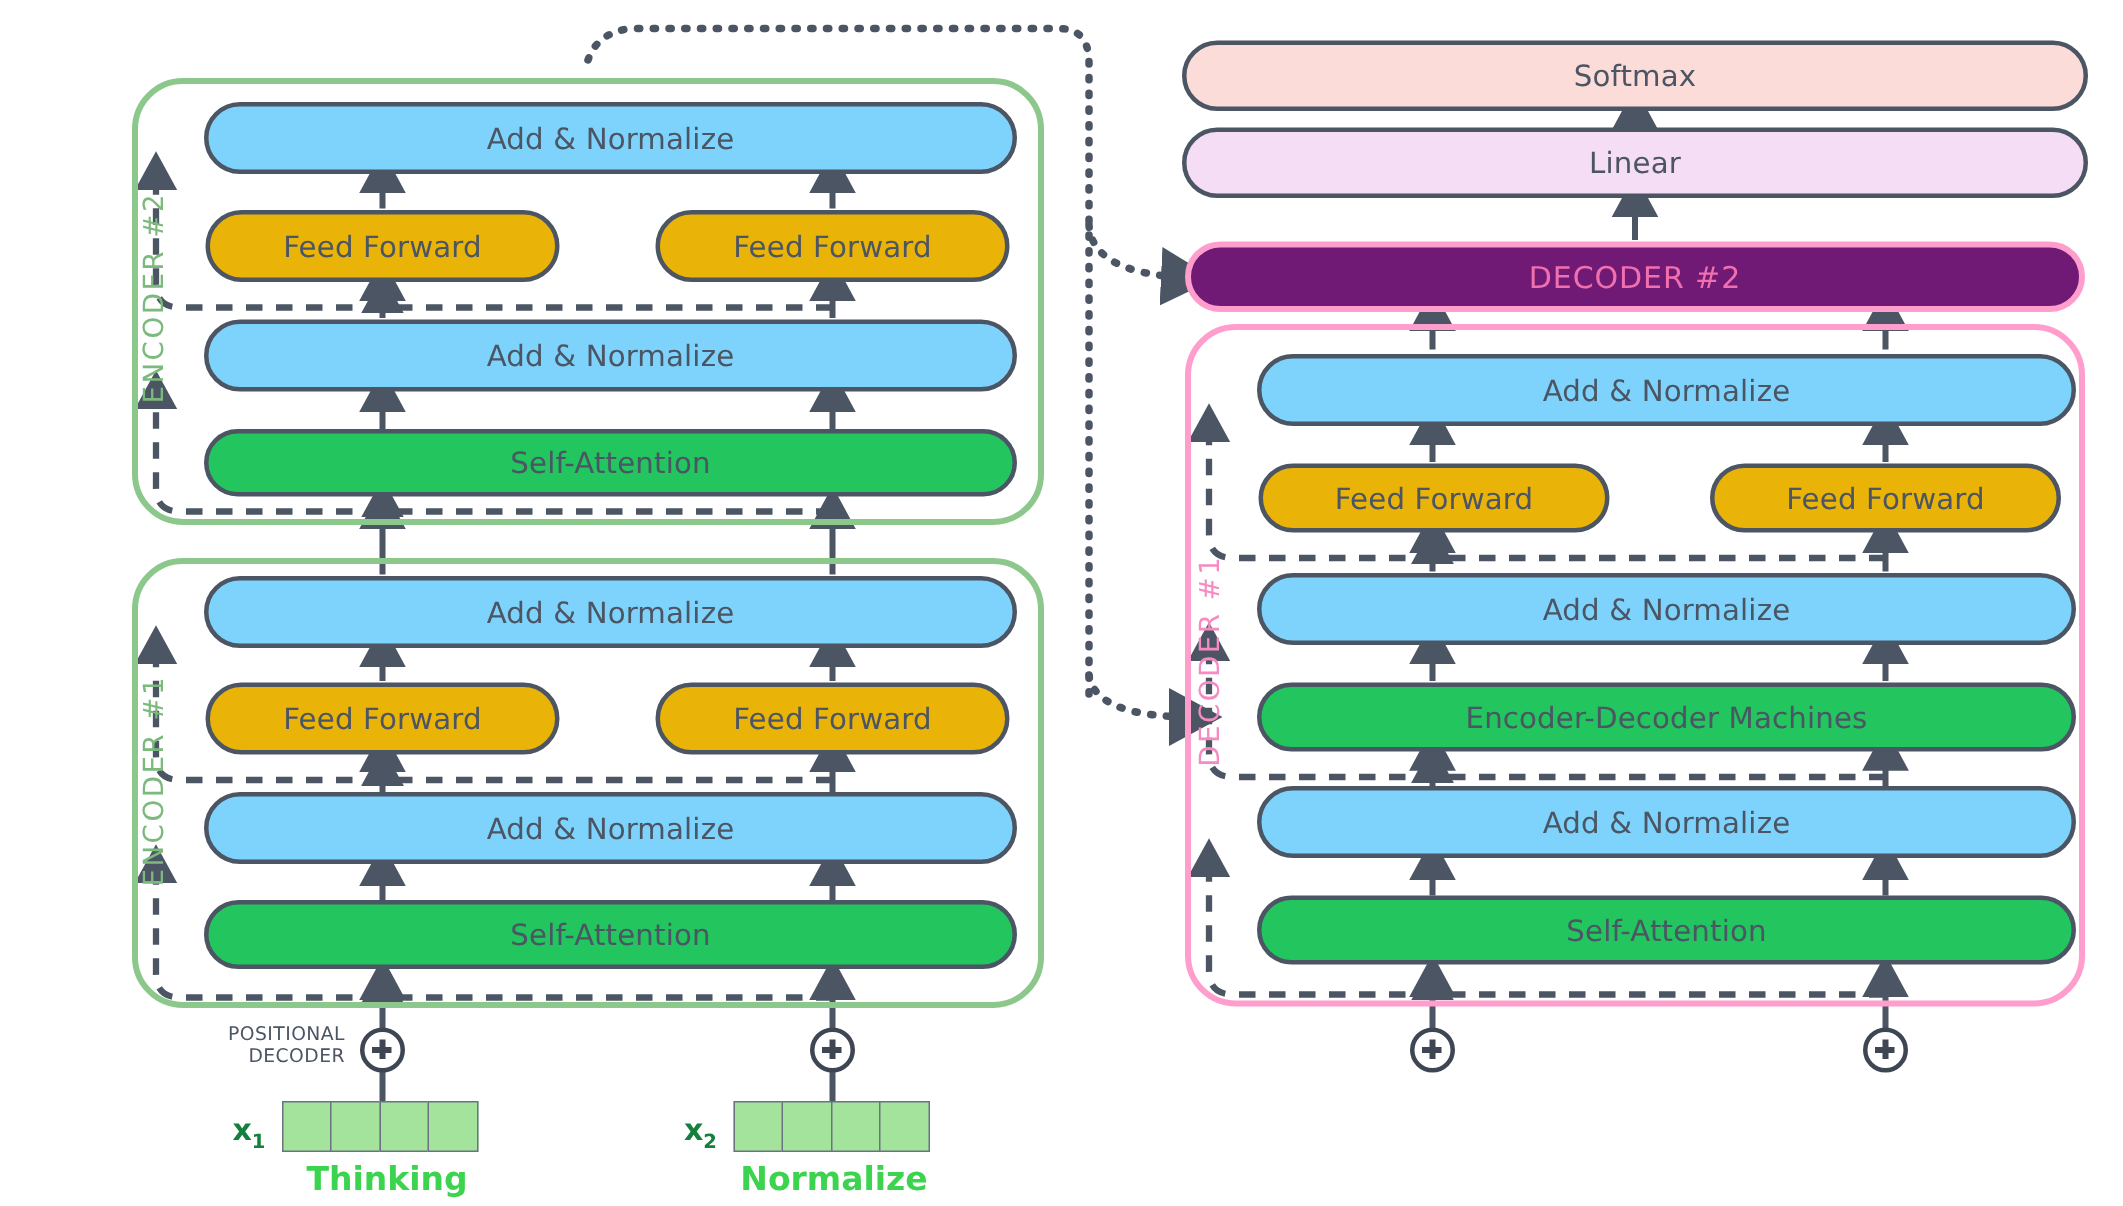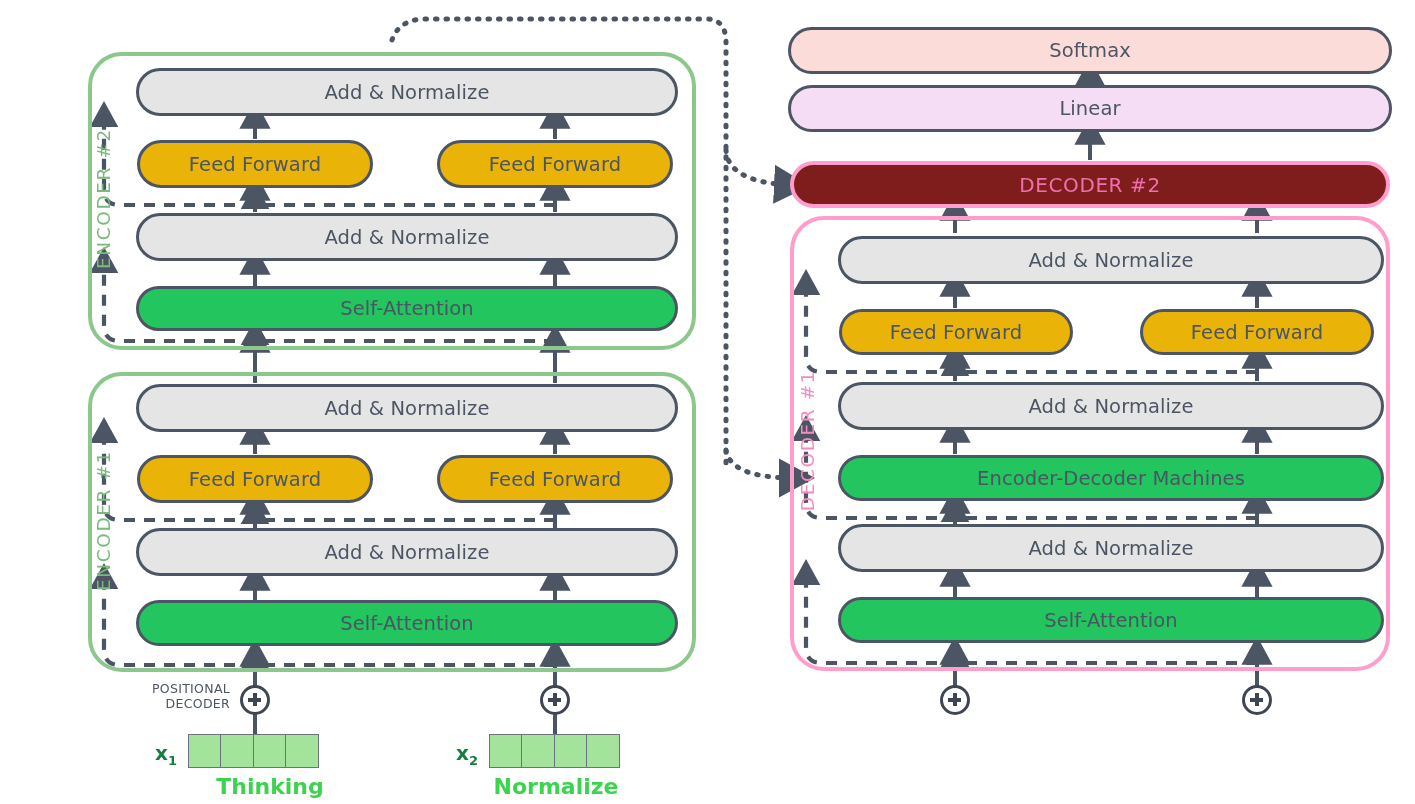"Add & Normalize" .blk.addnorm { background: #e5e5e5 -> #7dd3fc }
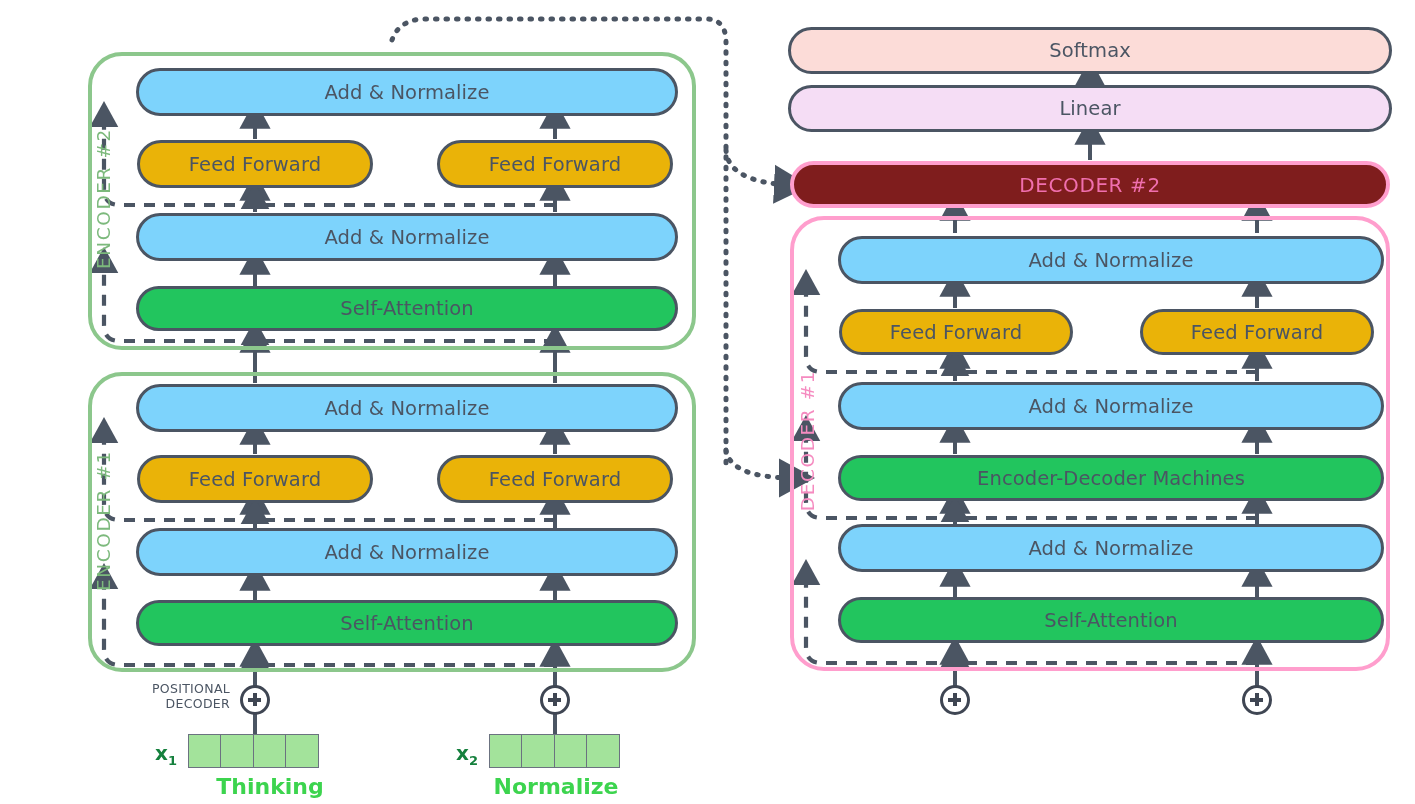"DECODER #2" .group.dec2 { background: #7f1d1d -> #701a75 }
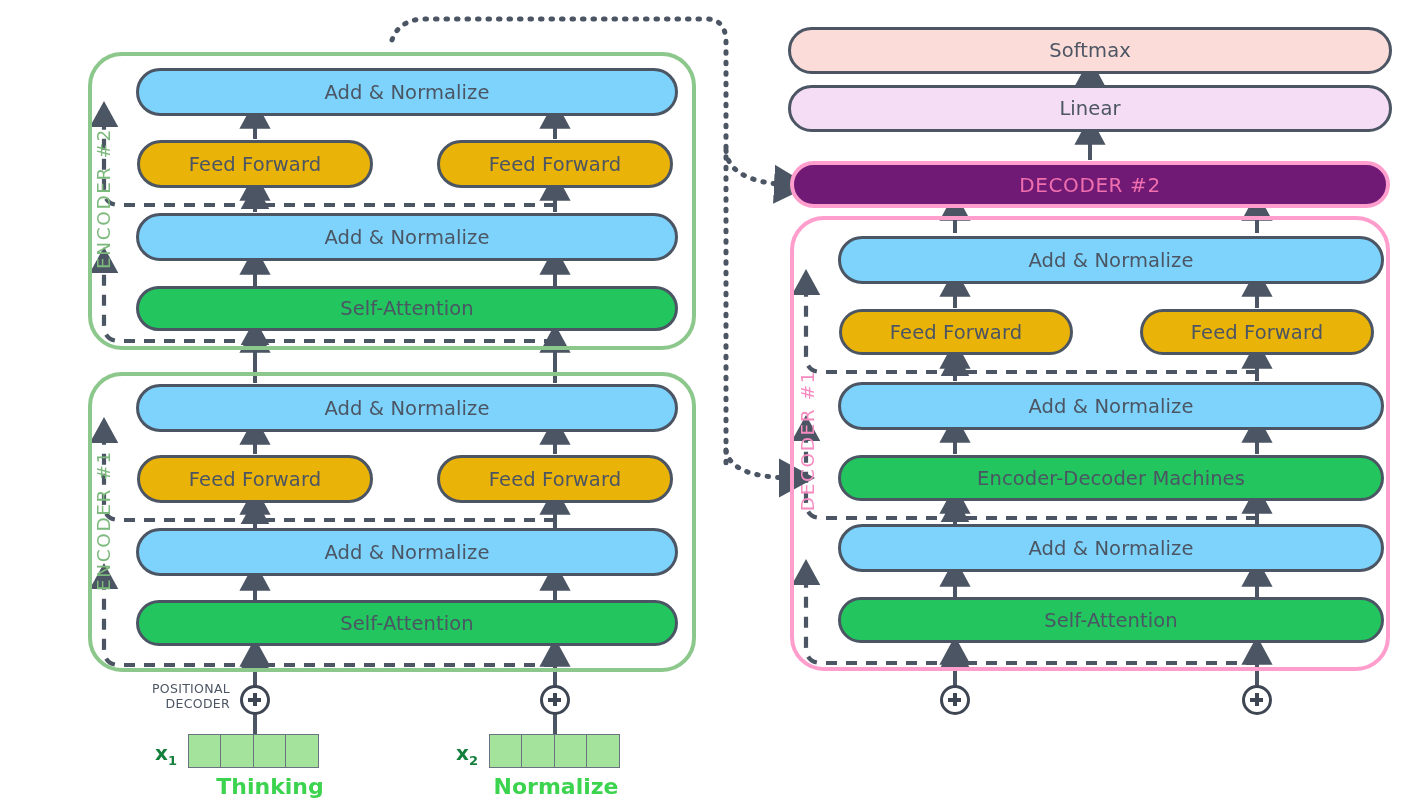"Thinking" div.word { left: 190px -> 178px }
